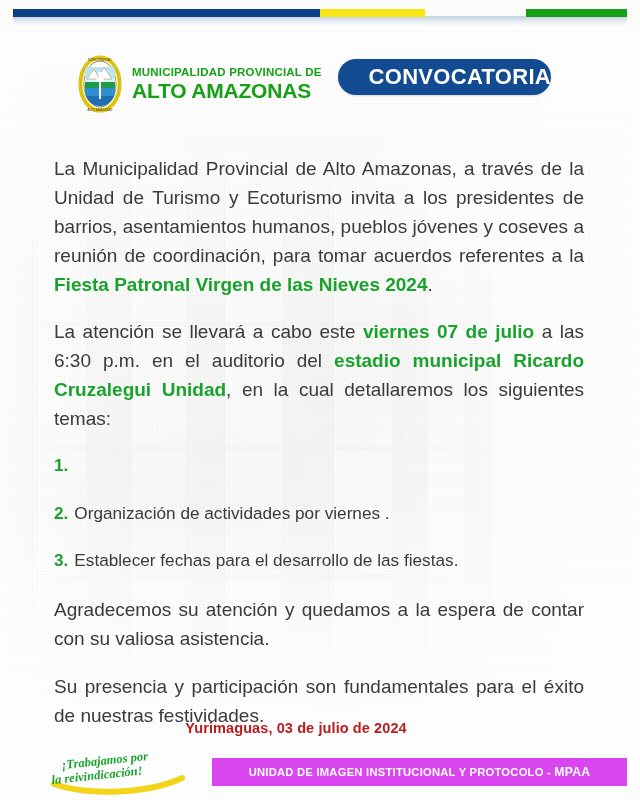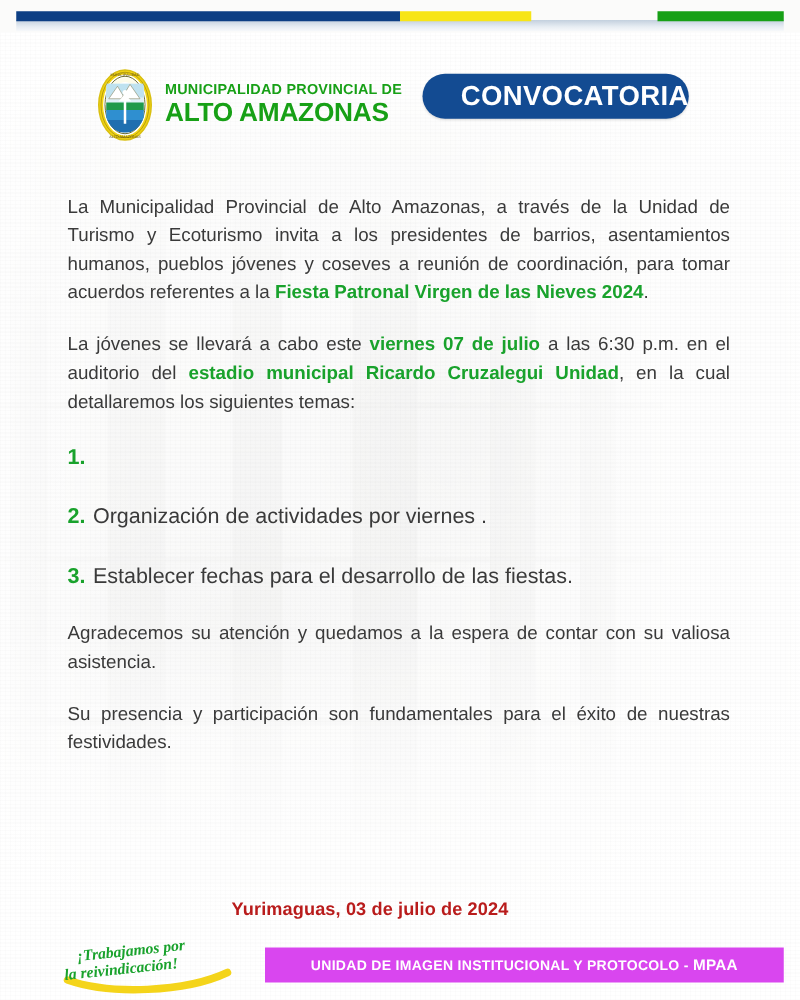"La Municipalidad Provincial de Alto" .para { font-size: 15px -> 19px }
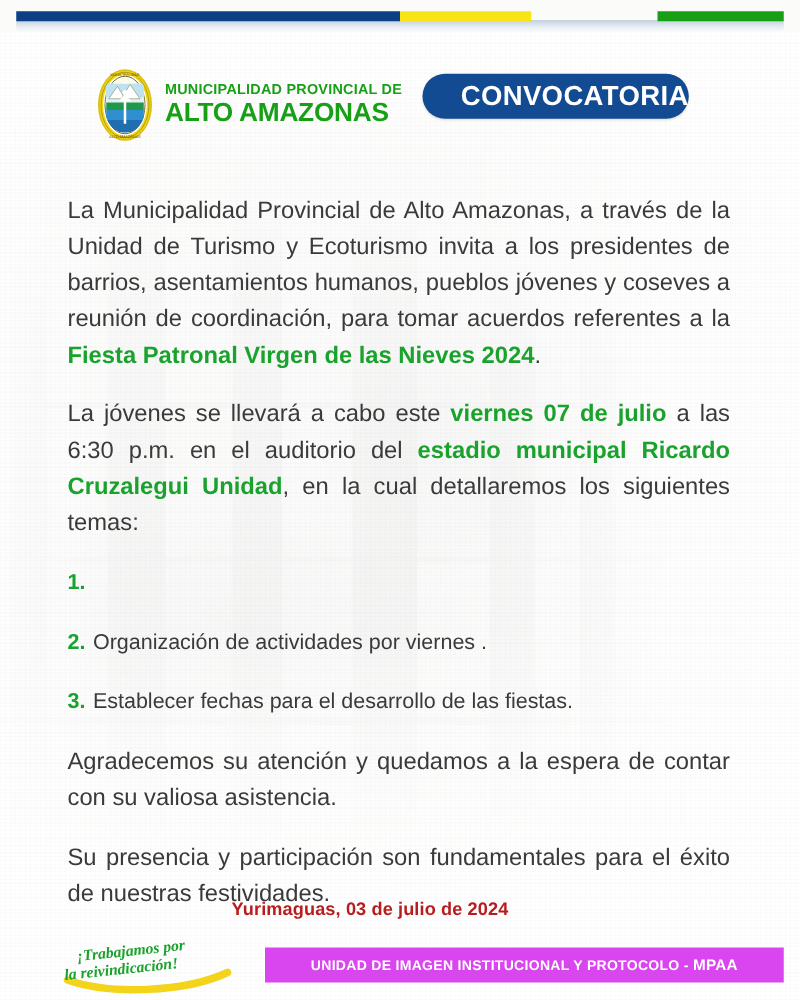"La jóvenes se llevará a" span { text: jóvenes -> atención }
